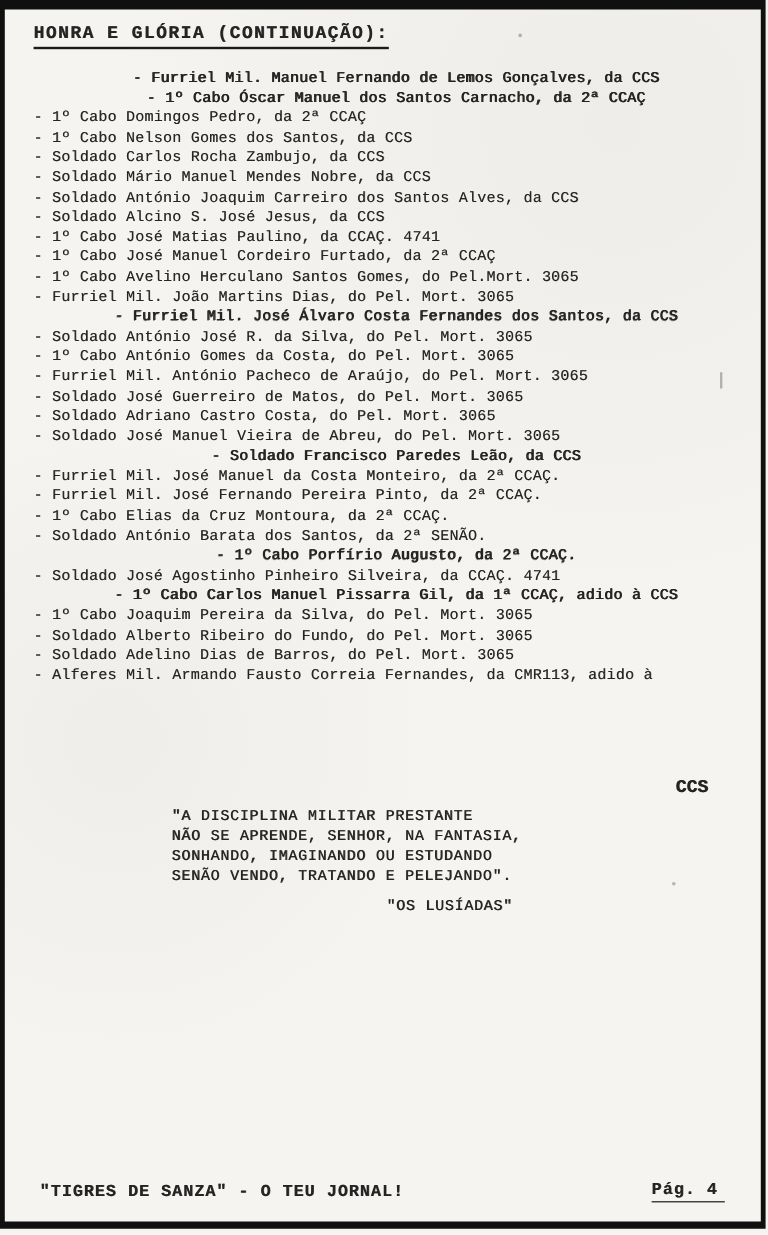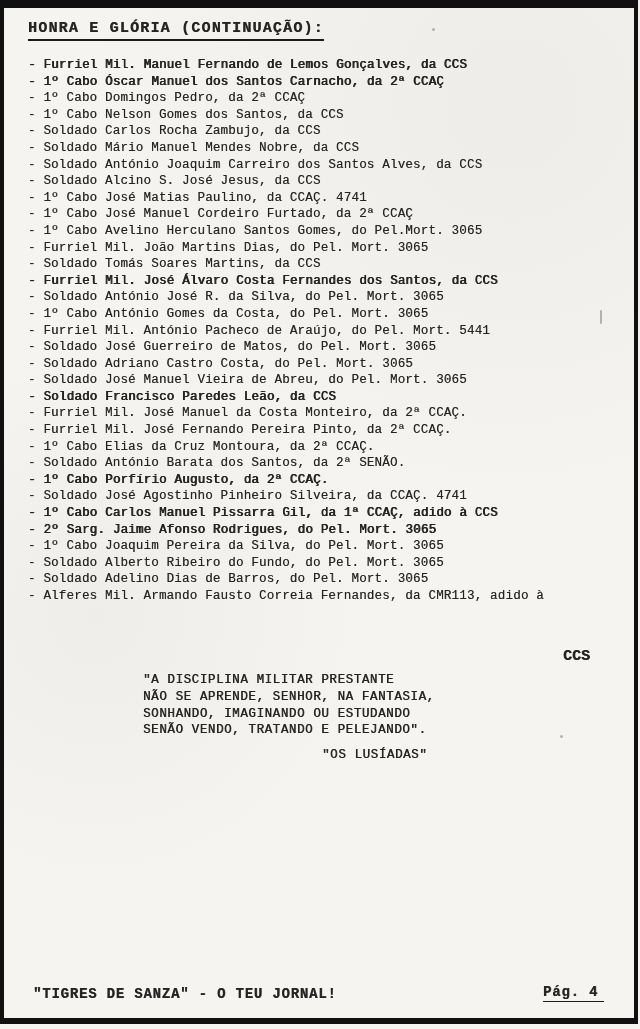"- Furriel Mil. Manuel Fernando" .roster .row.ink-heavy { text-align: none -> center }
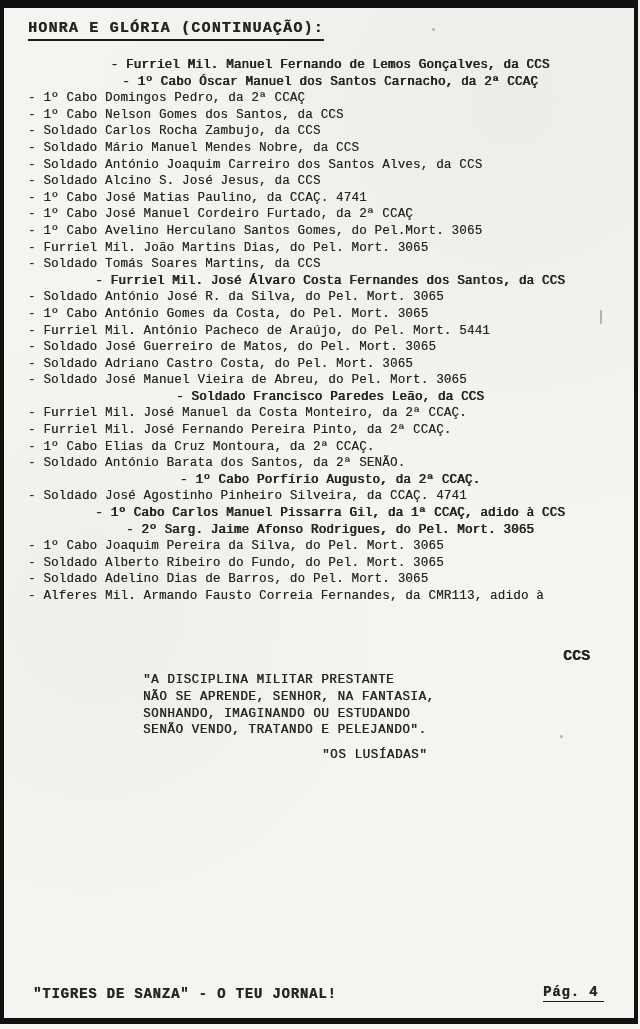"- Soldado Tomás Soares Martins," div.row { html: <div>- Soldado Tomás Soares Martins, da CCS</div> -> none }
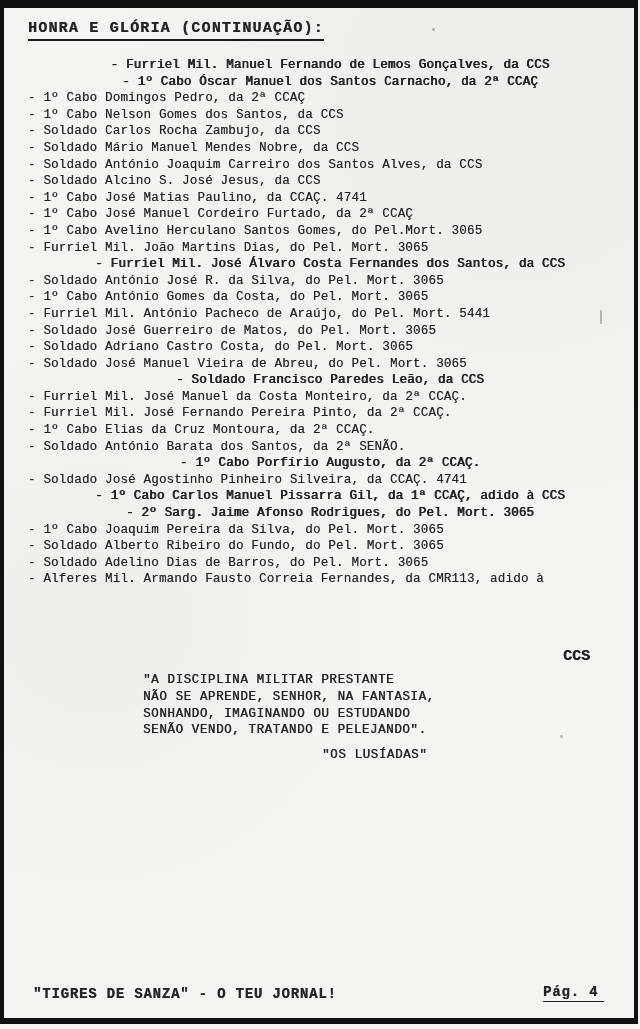"- Furriel Mil. António Pacheco" div.row { text: 5441 -> 3065 }
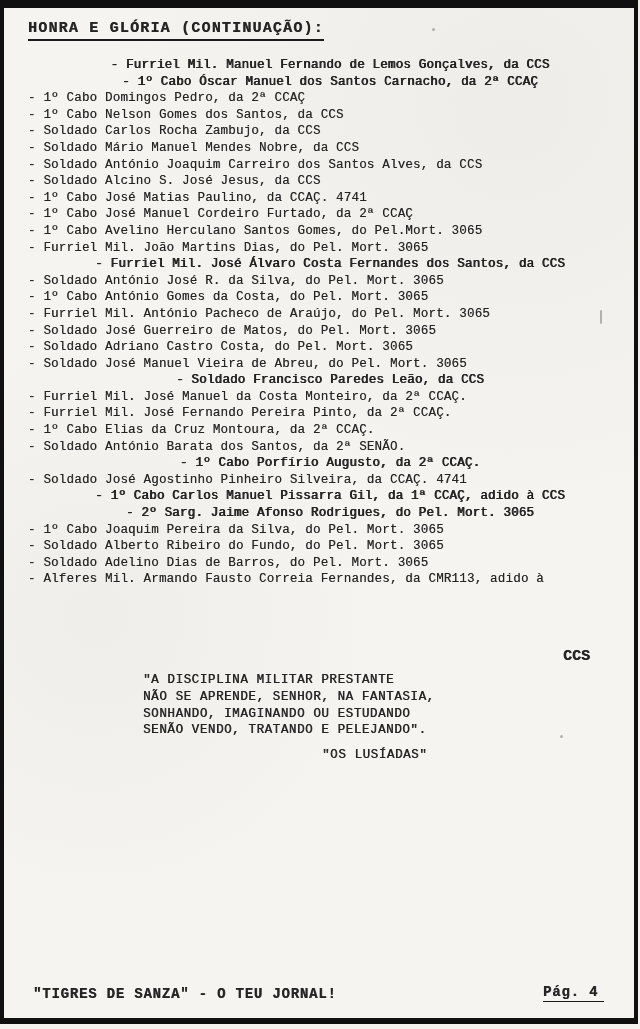"- 2º Sarg. Jaime Afonso" div.row { html: <div>- 2º Sarg. Jaime Afonso Rodrigues, do Pel. Mort. 3065</div> -> none }
